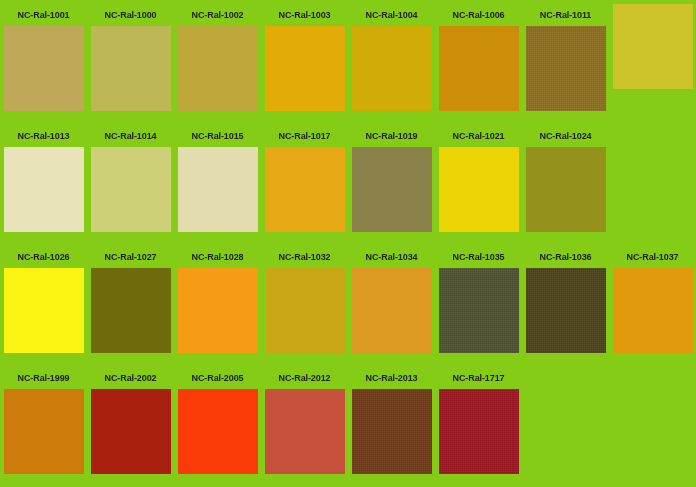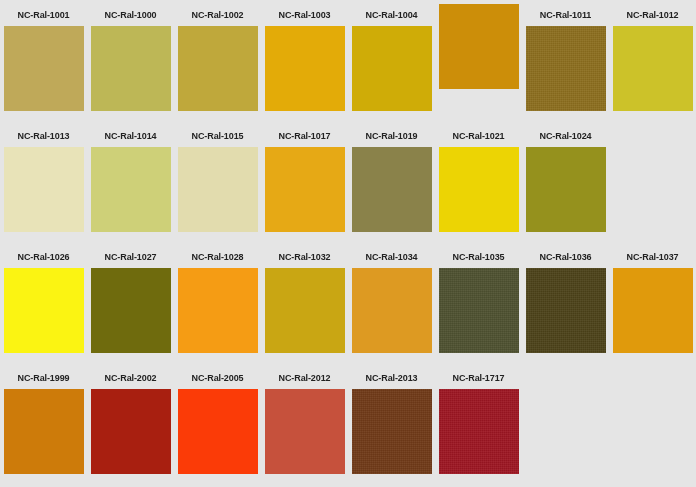"NC-Ral-1001" #chart-root { background: #e5e5e5 -> #84cc16 }
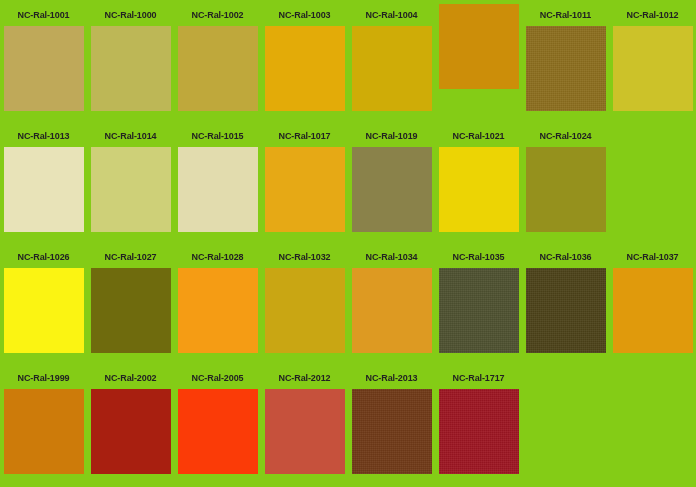"NC-Ral-1006" div.swatch-label { html: none -> <div>NC-Ral-1006</div> }
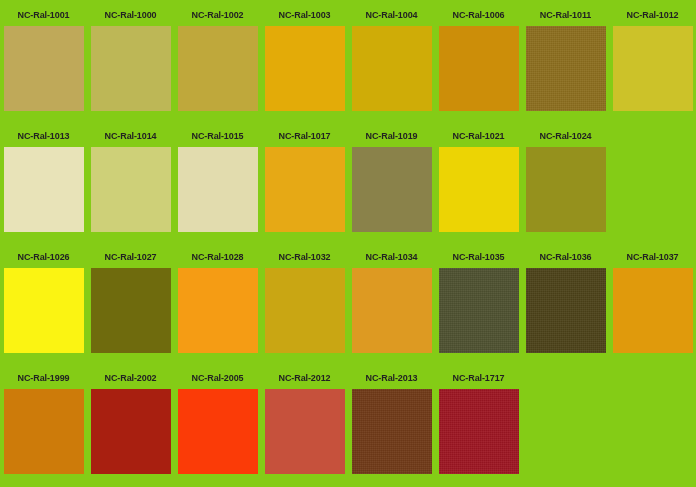"NC-Ral-1012" div.swatch-label { html: <div>NC-Ral-1012</div> -> none }
